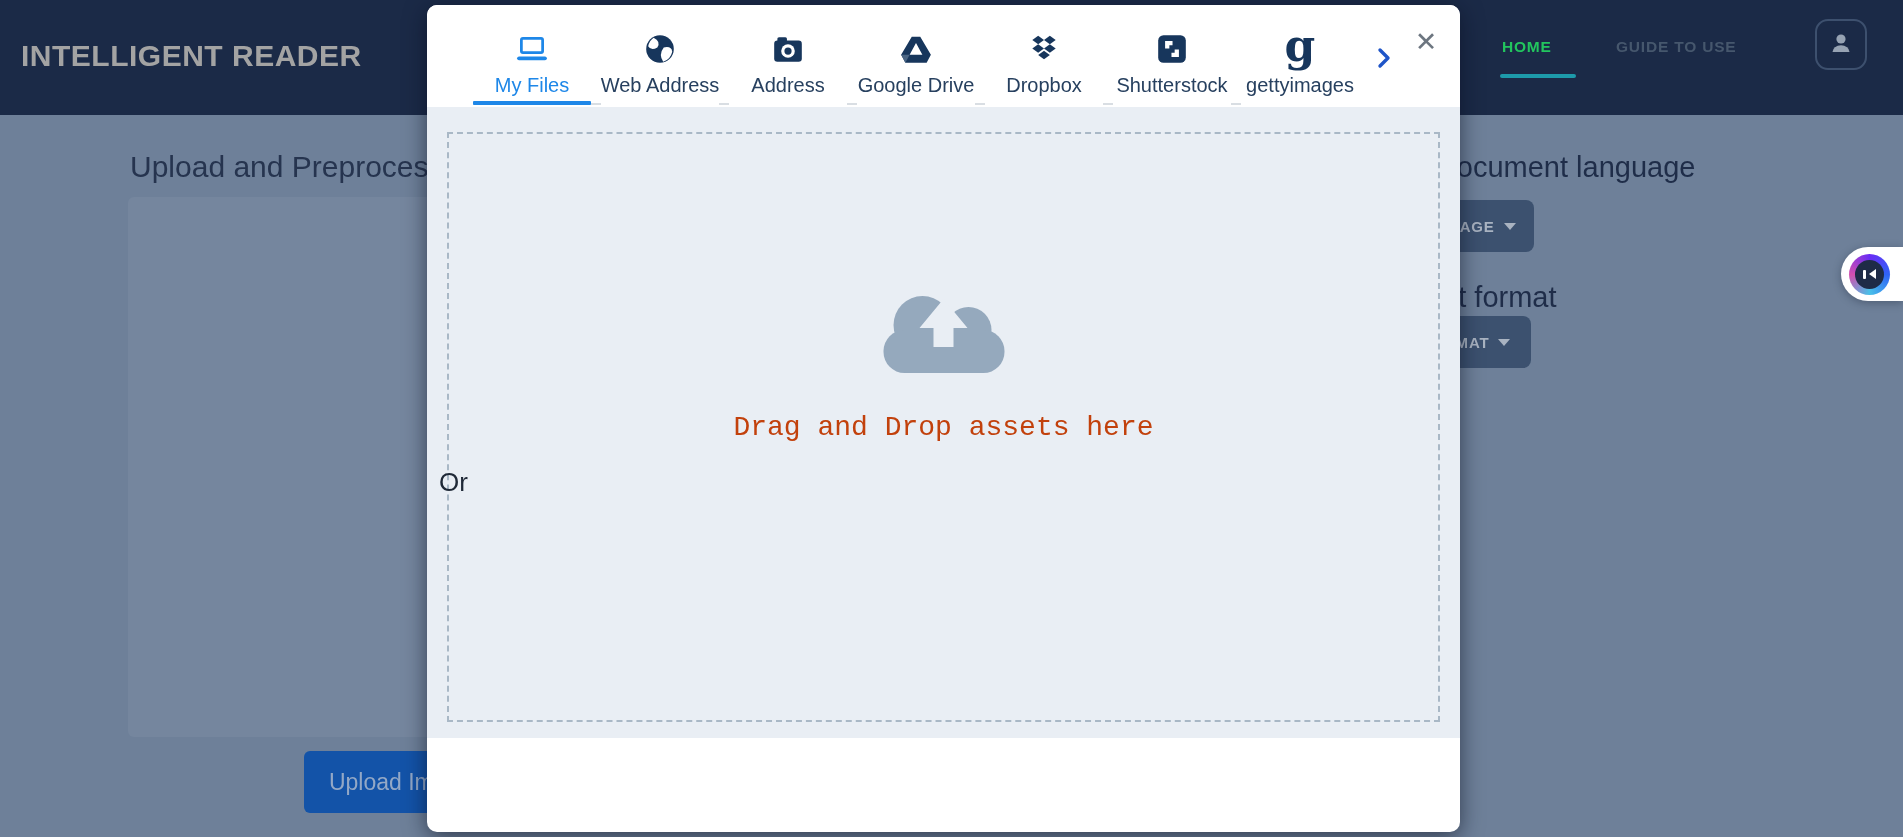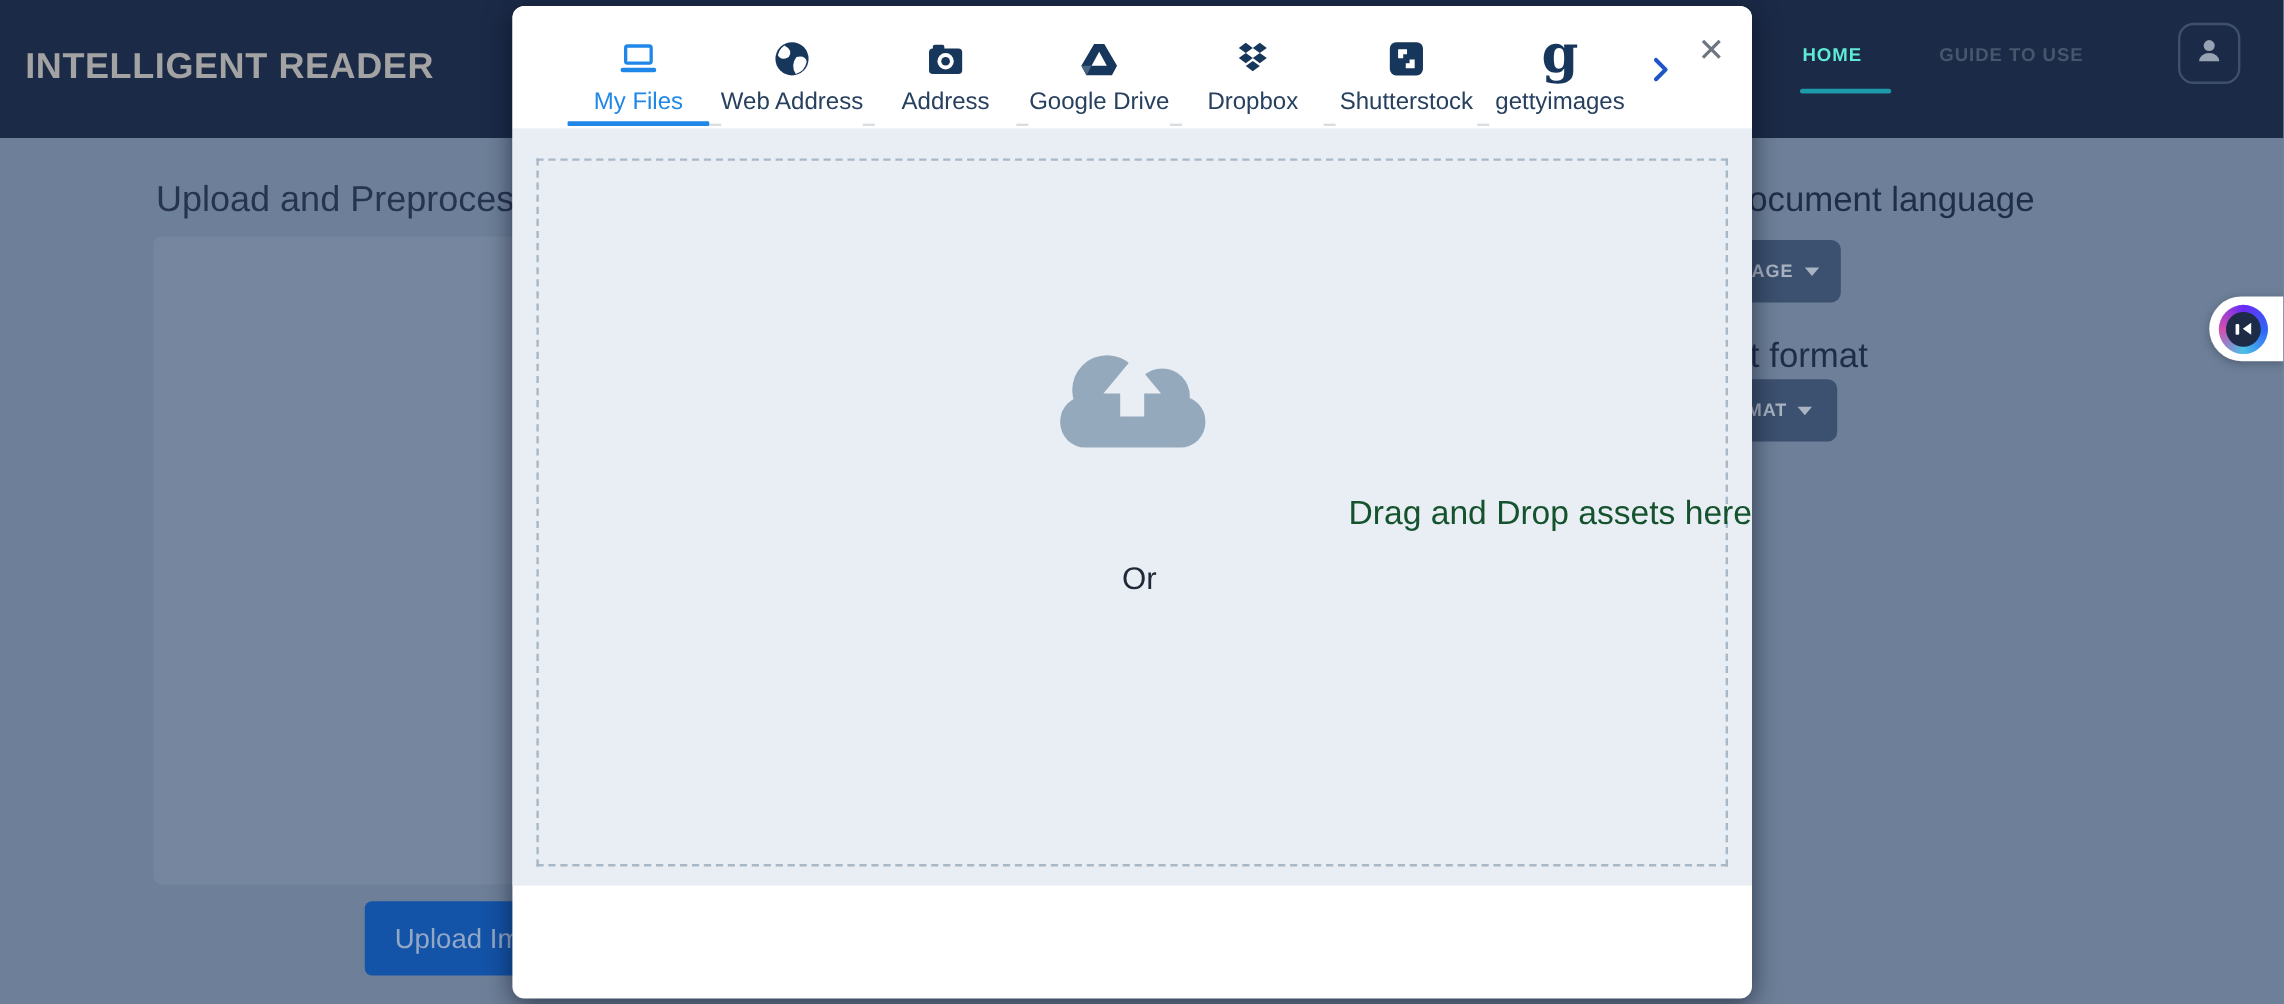"HOME" .nav-home { color: #5eead4 -> #22c55e }
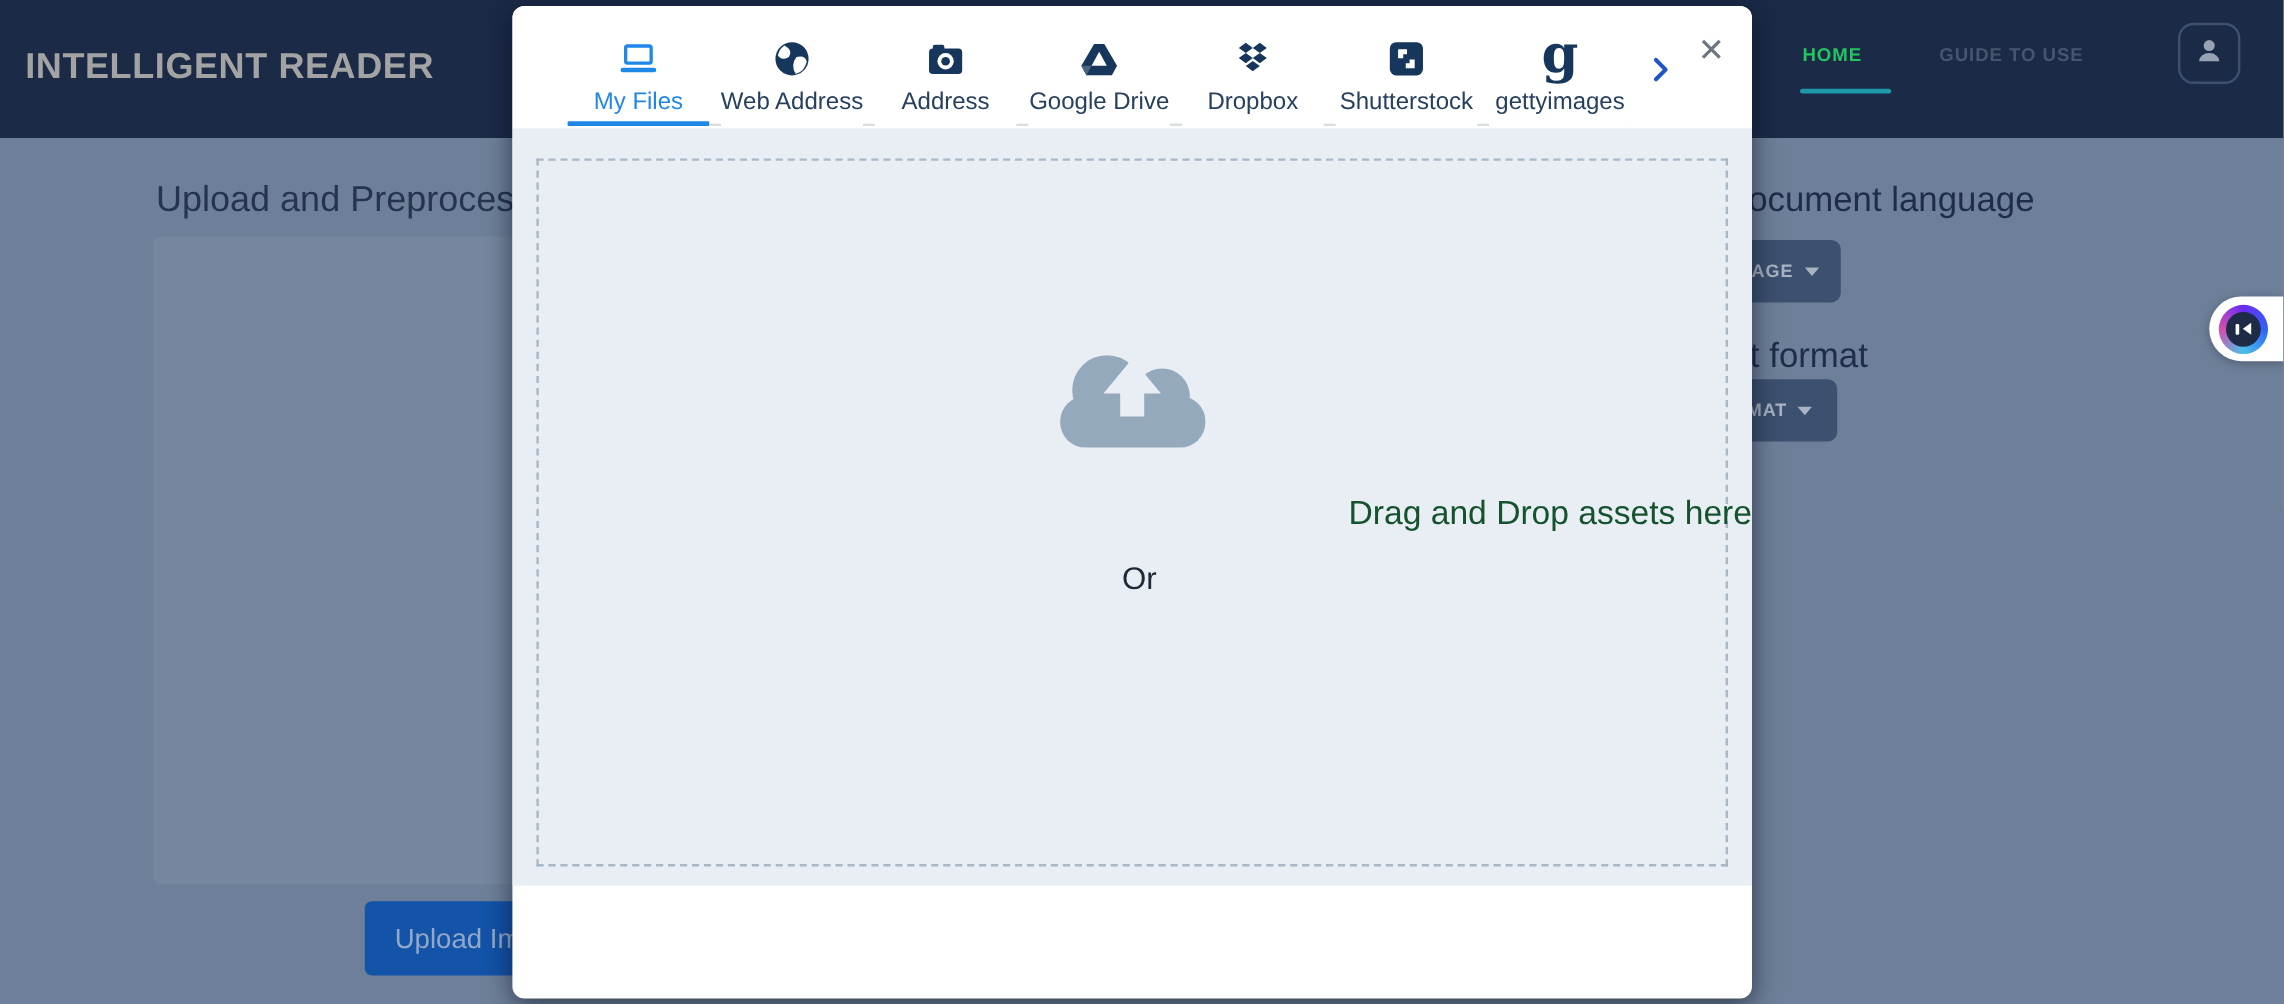"Drag and Drop assets here" .drag-text { color: #14532d -> #c2410c; font-family: none -> Liberation Mono, monospace; text-align: right -> center }
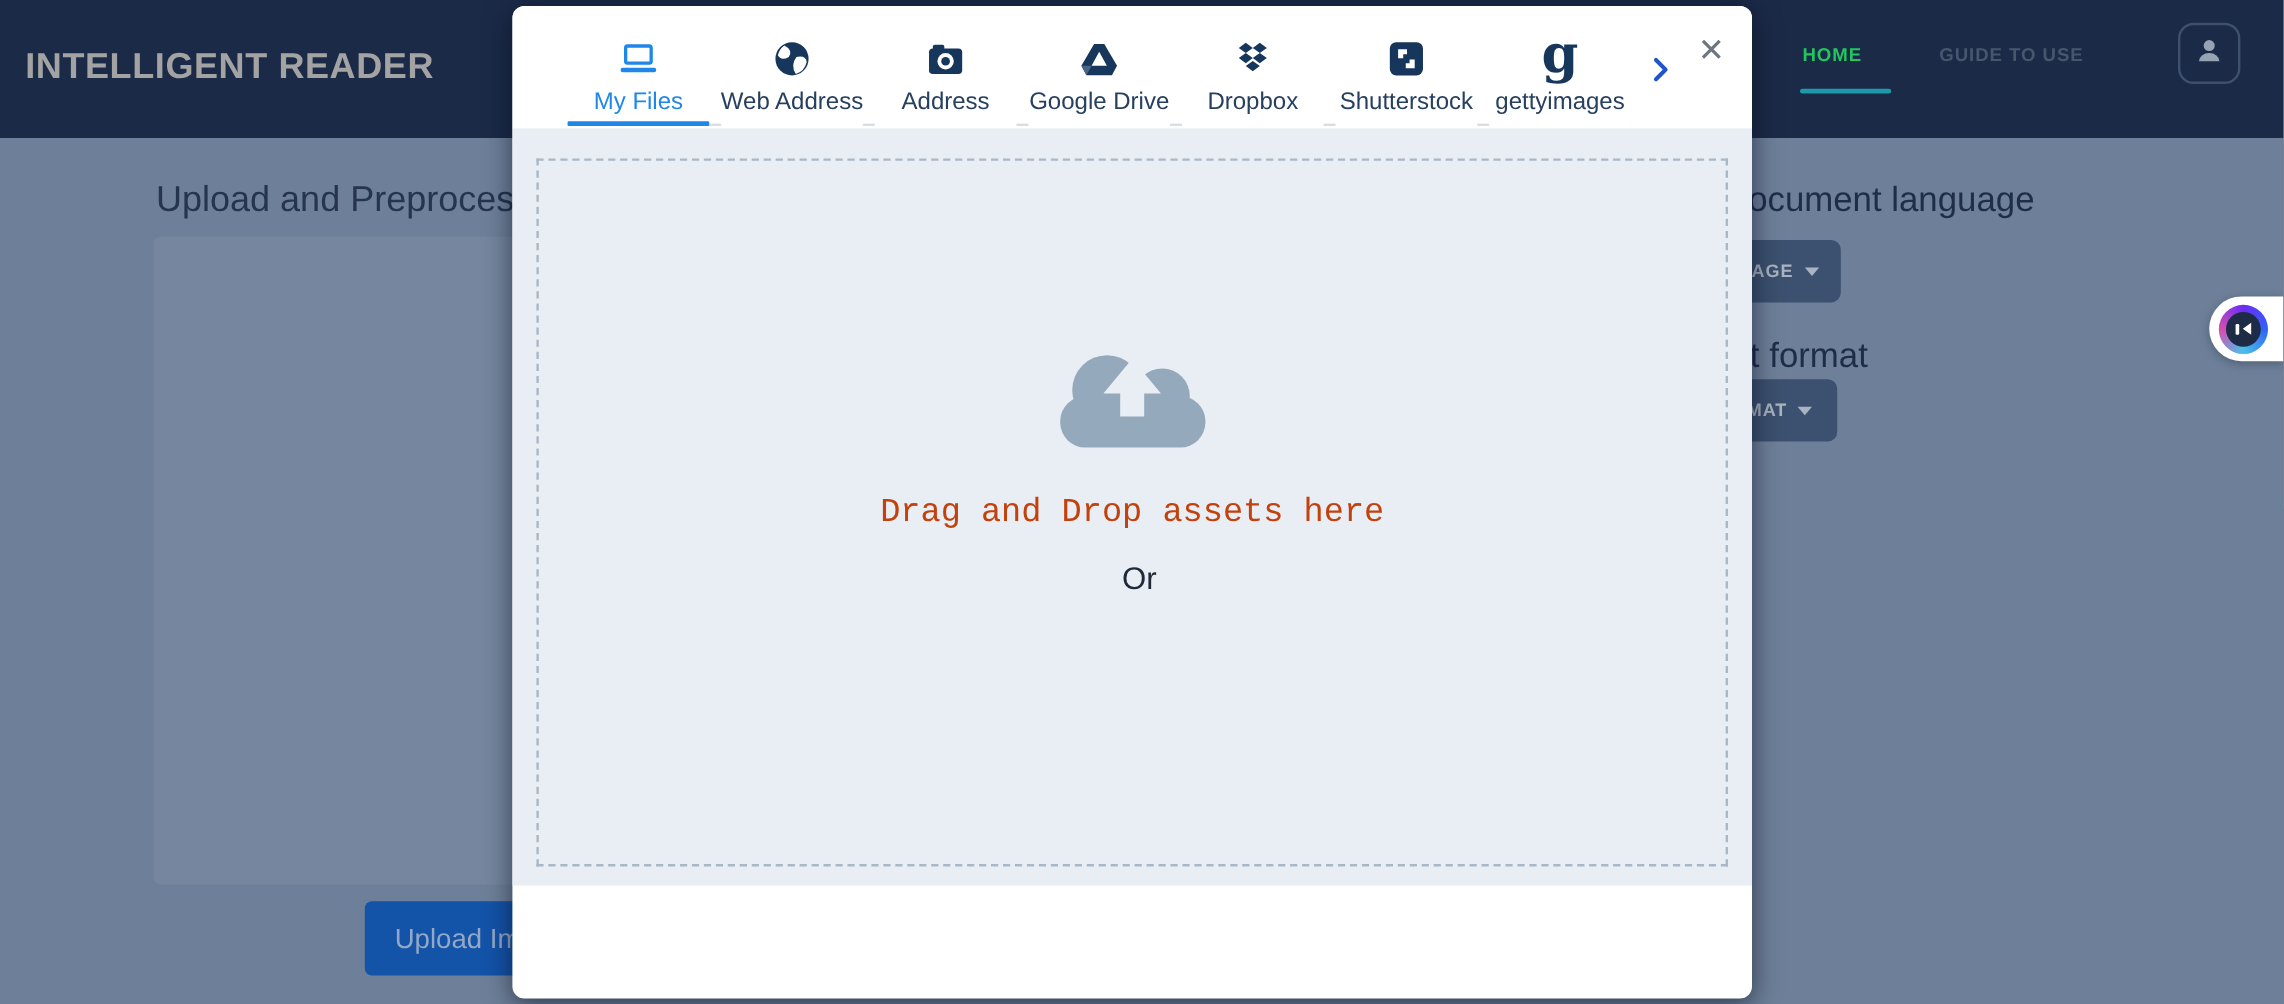"Or" .or-text { text-align: center -> none }
